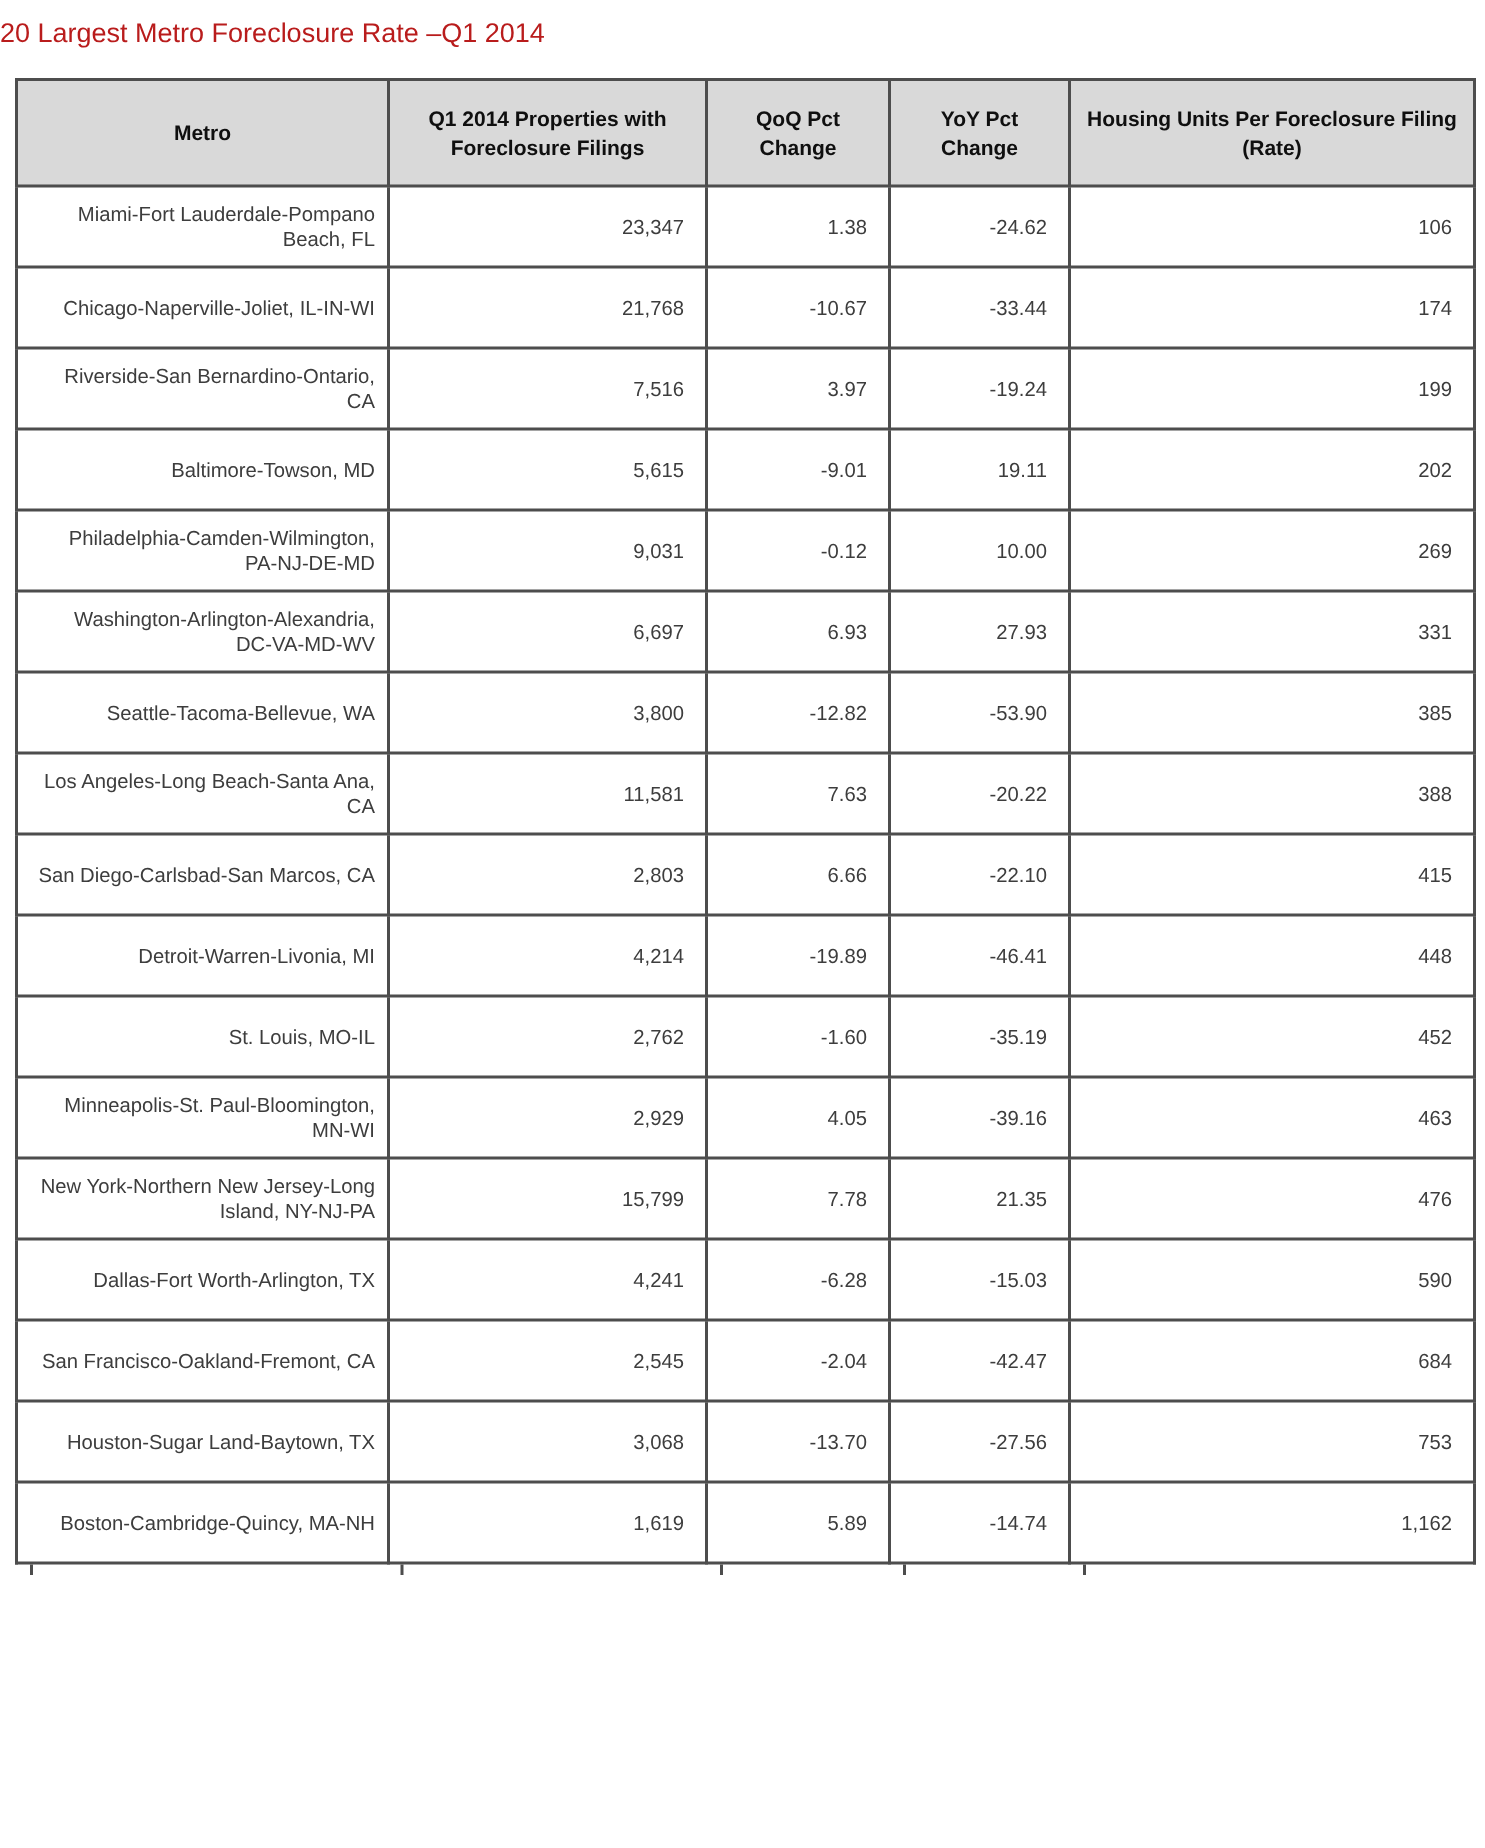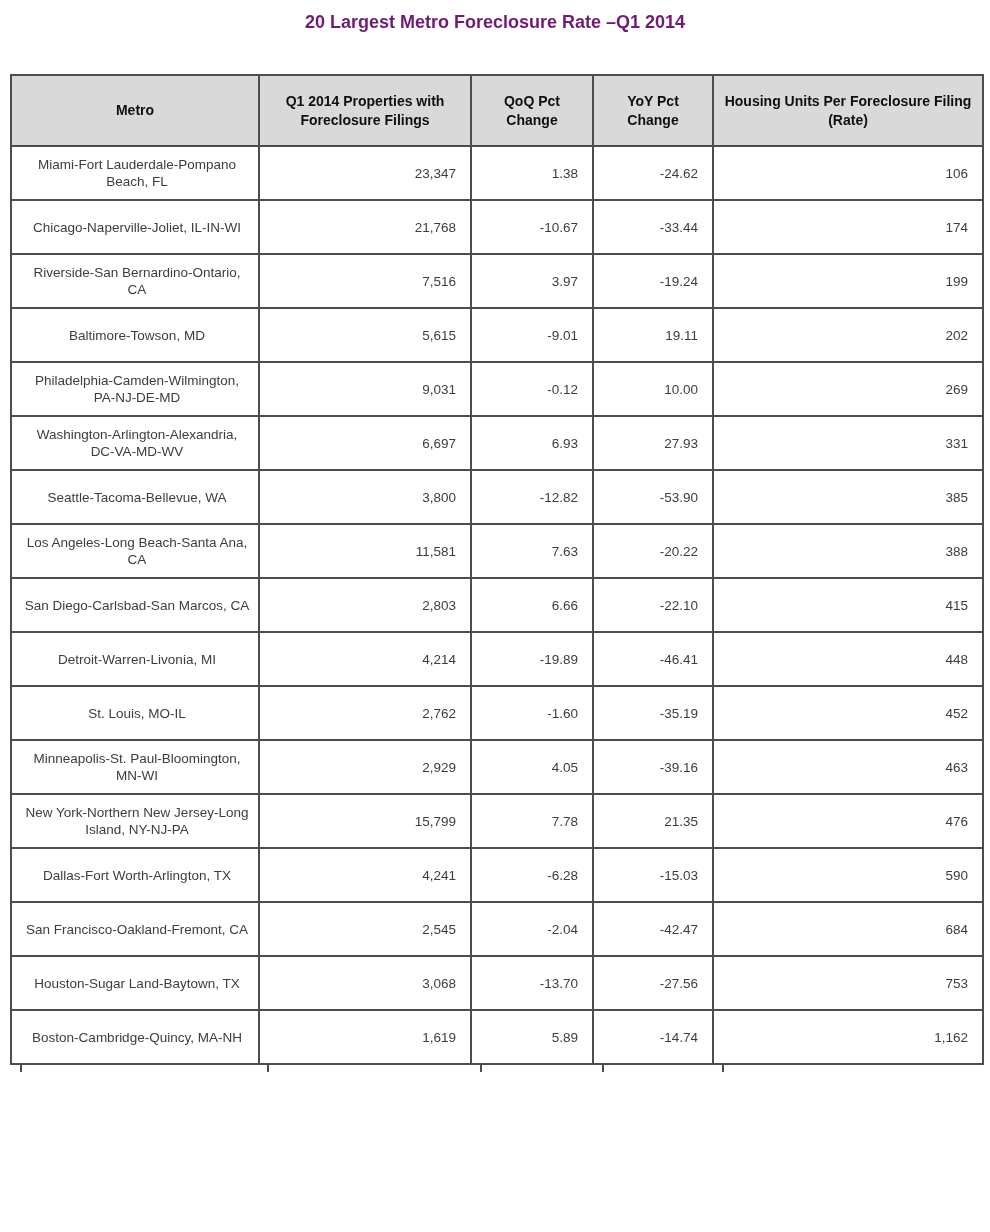"20 Largest Metro Foreclosure Rate" .page-title { color: #701a75 -> #b91c1c; font-weight: bold -> normal; text-align: center -> left }
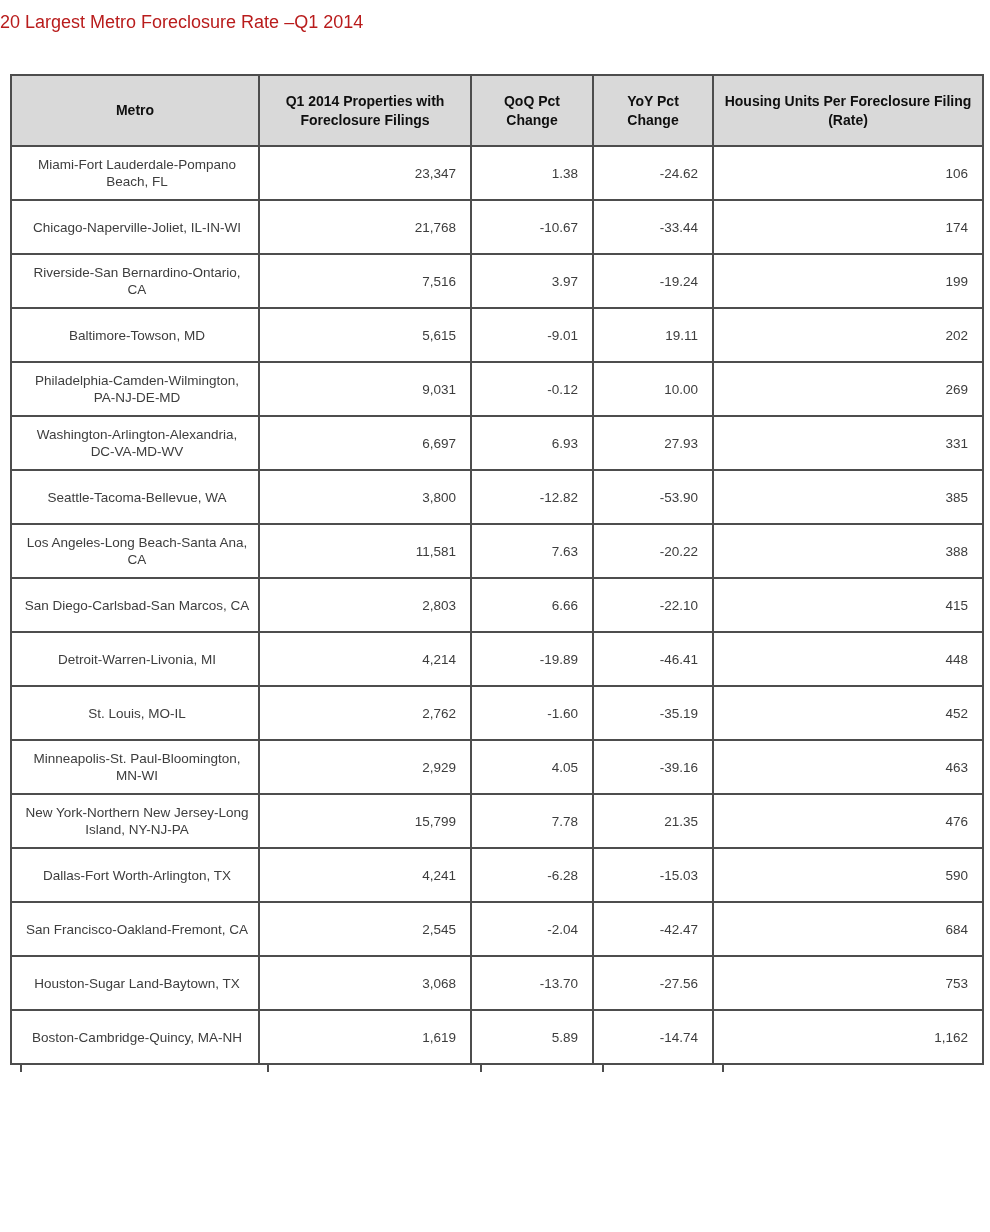"Metro" .table-wrap { margin: 40px 0 0 10px -> 18px 0 0 10px }
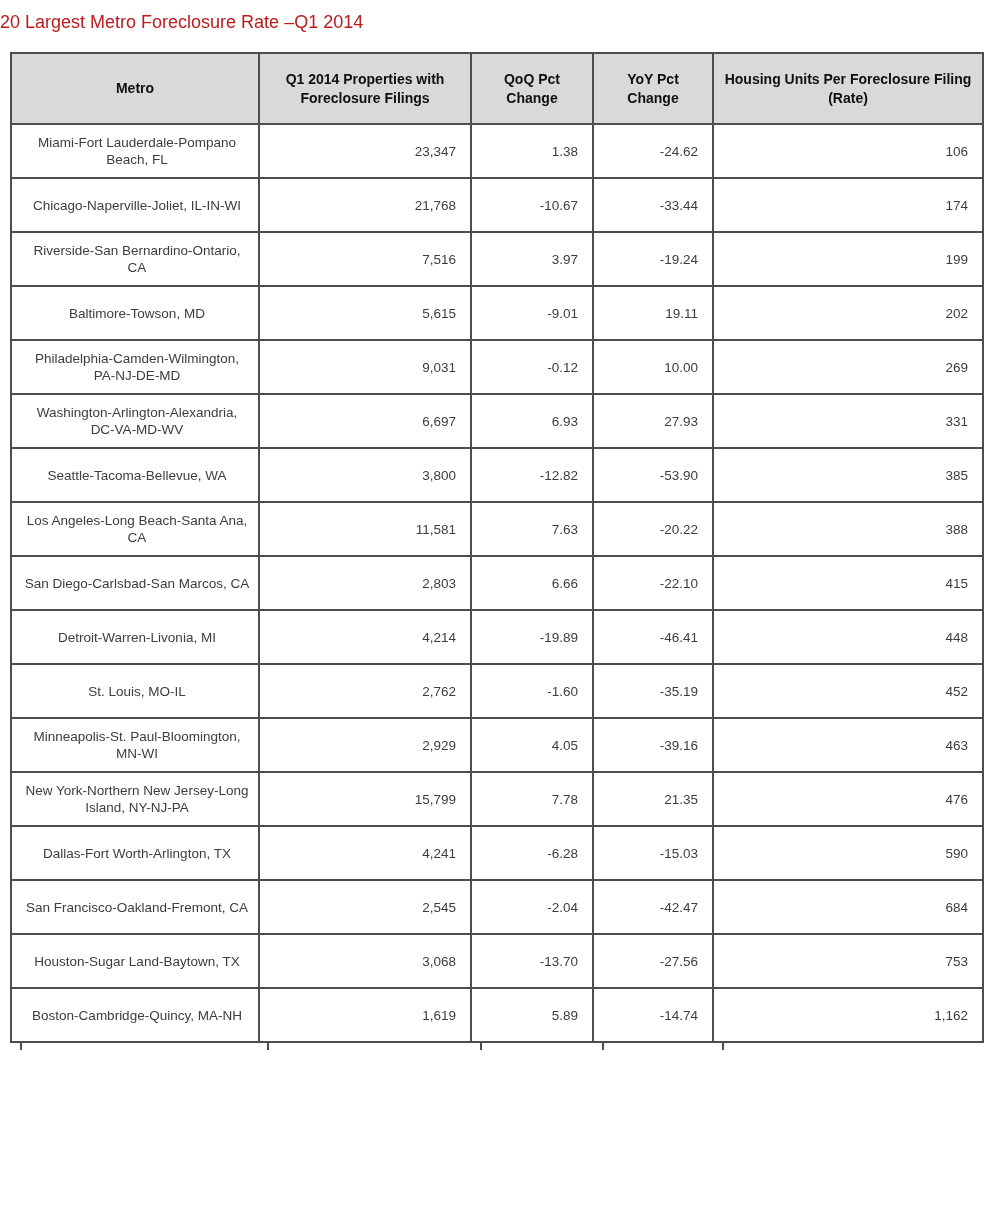"Miami-Fort Lauderdale-Pompano Beach, FL" td.metro-cell { text-align: center -> right }
